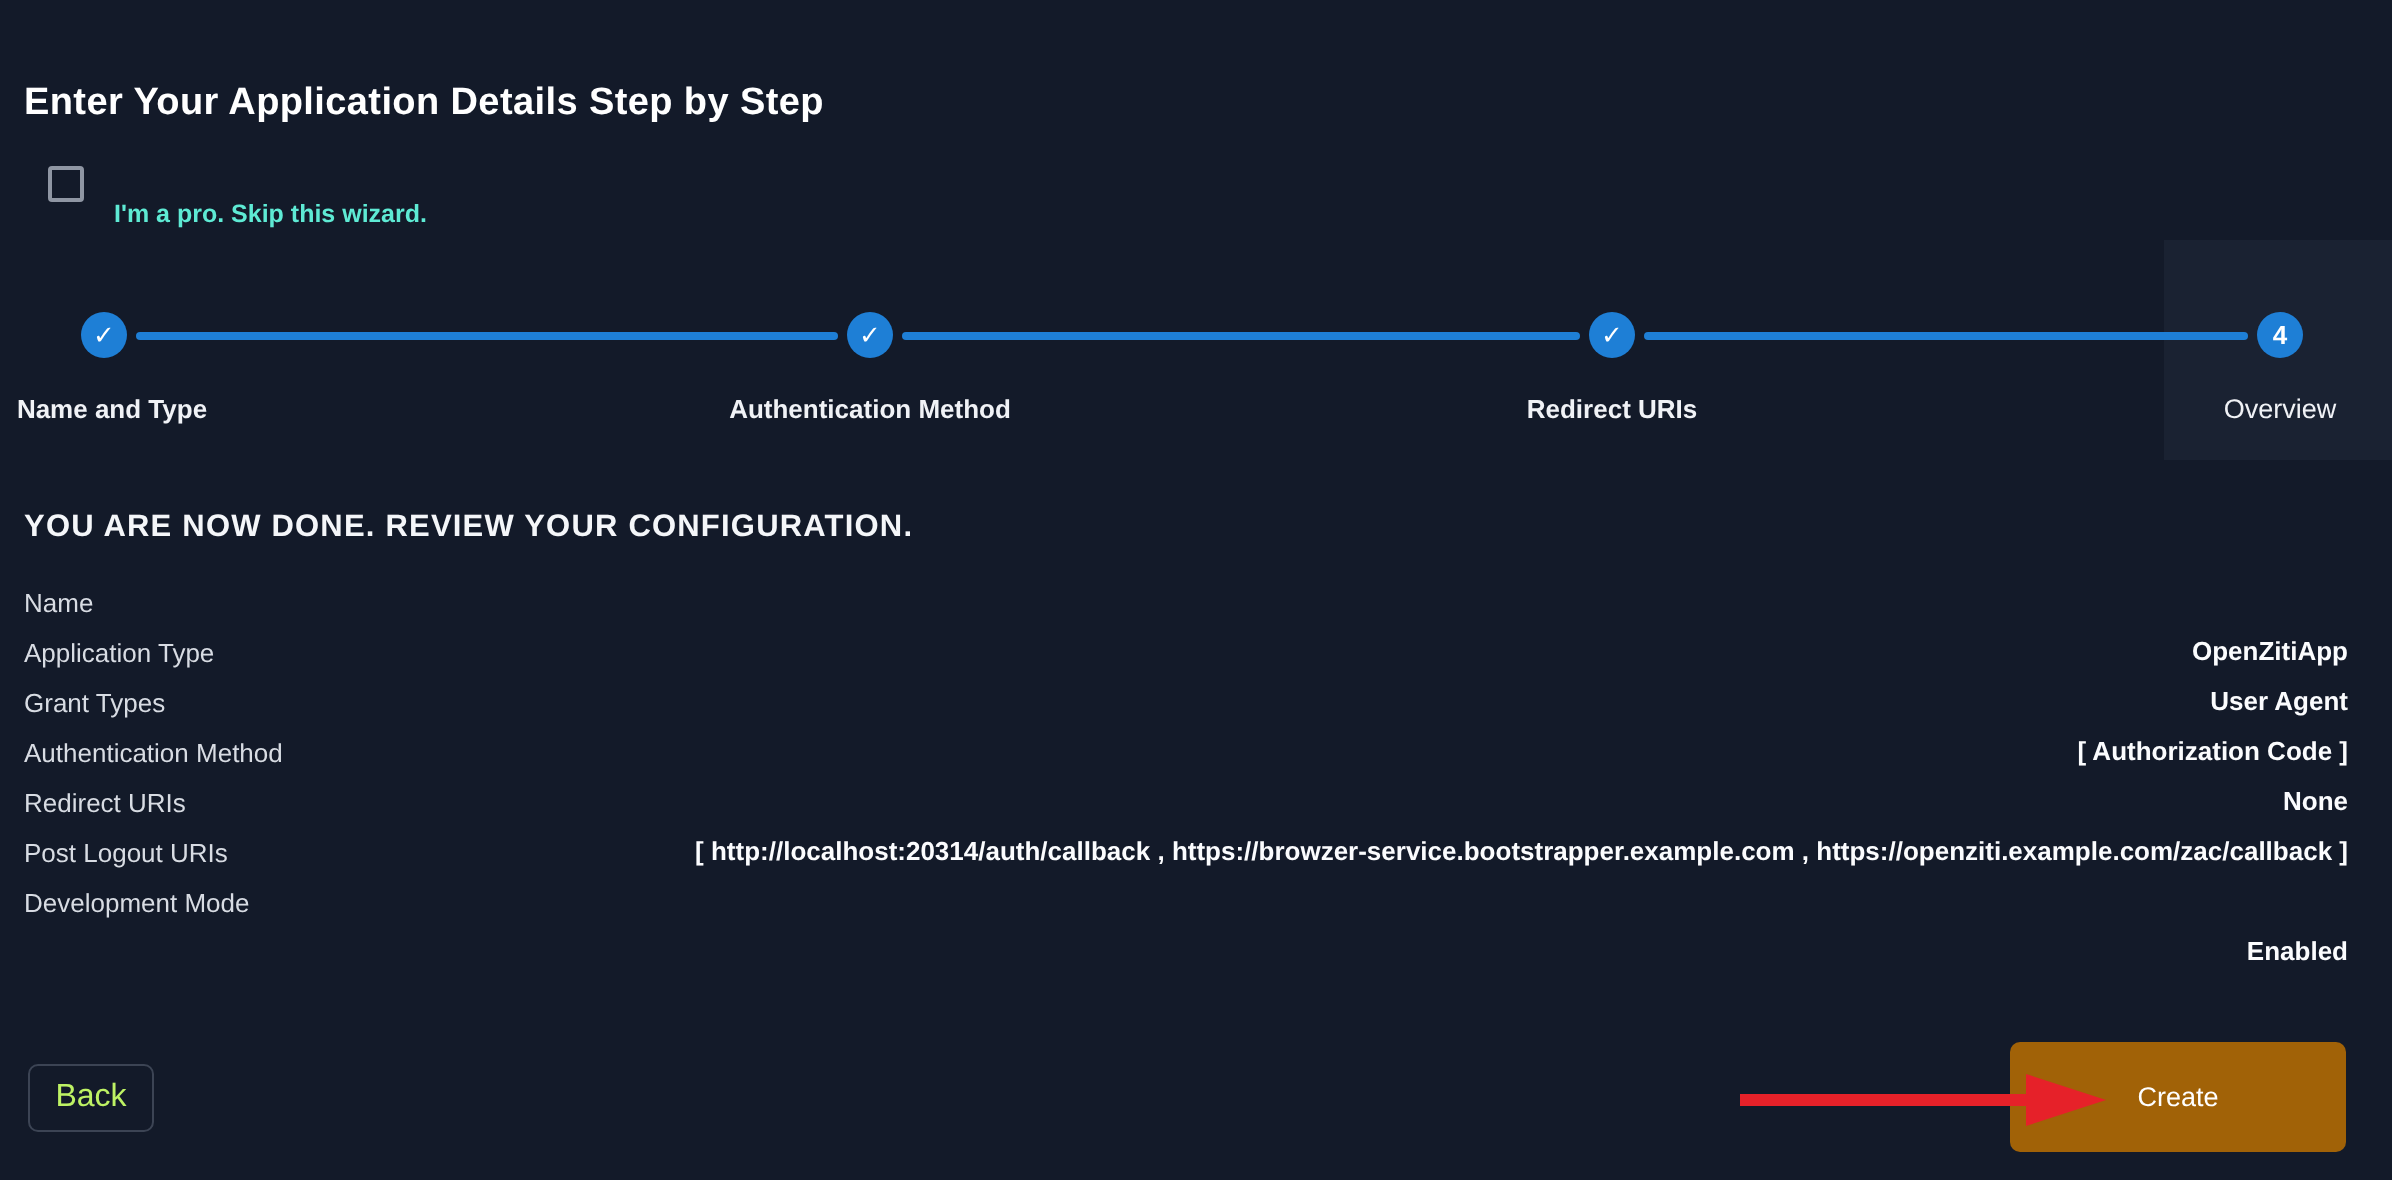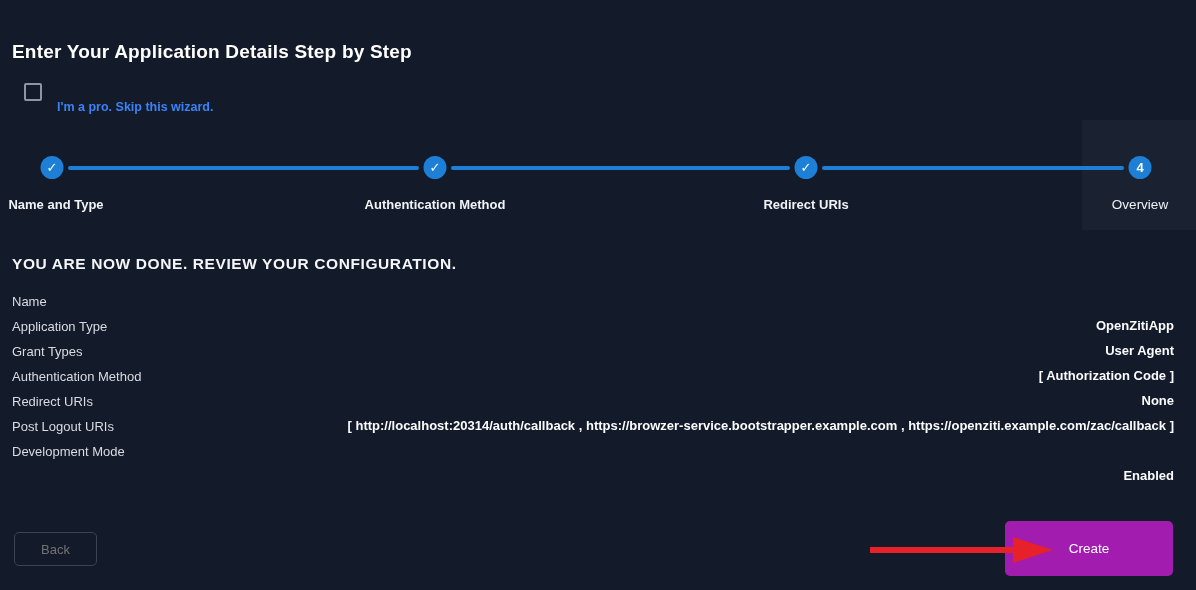"I'm a pro. Skip this" .skip-label { color: #3b82f6 -> #5eead4 }
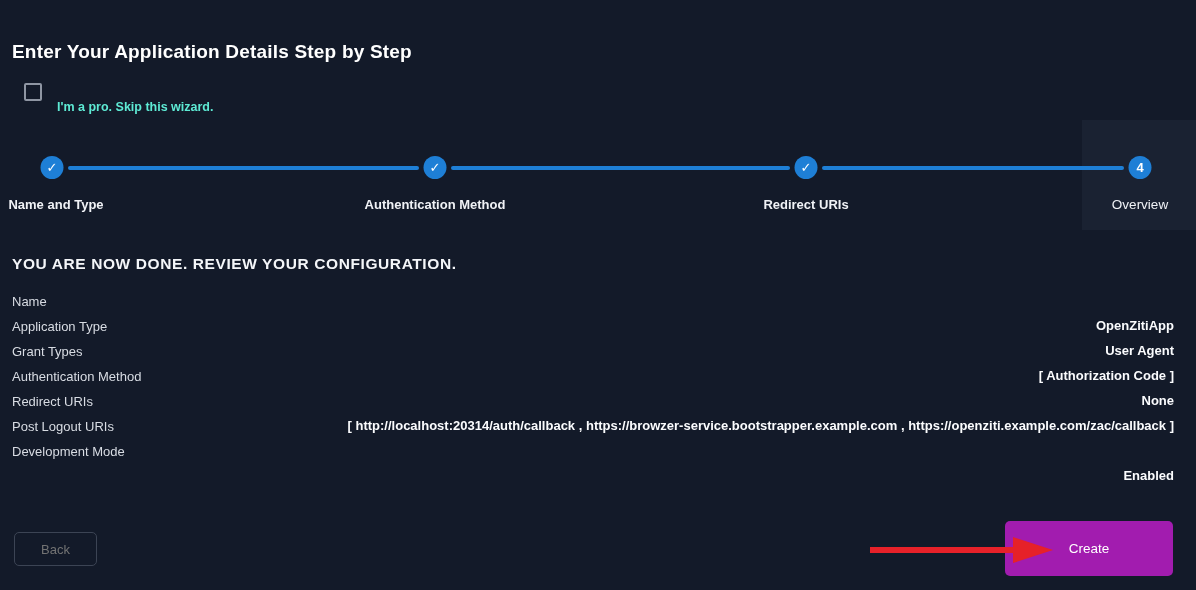"Back" .back-button { color: #737373 -> #bef264; font-size: 13px -> 16px; width: 83px -> 63px }
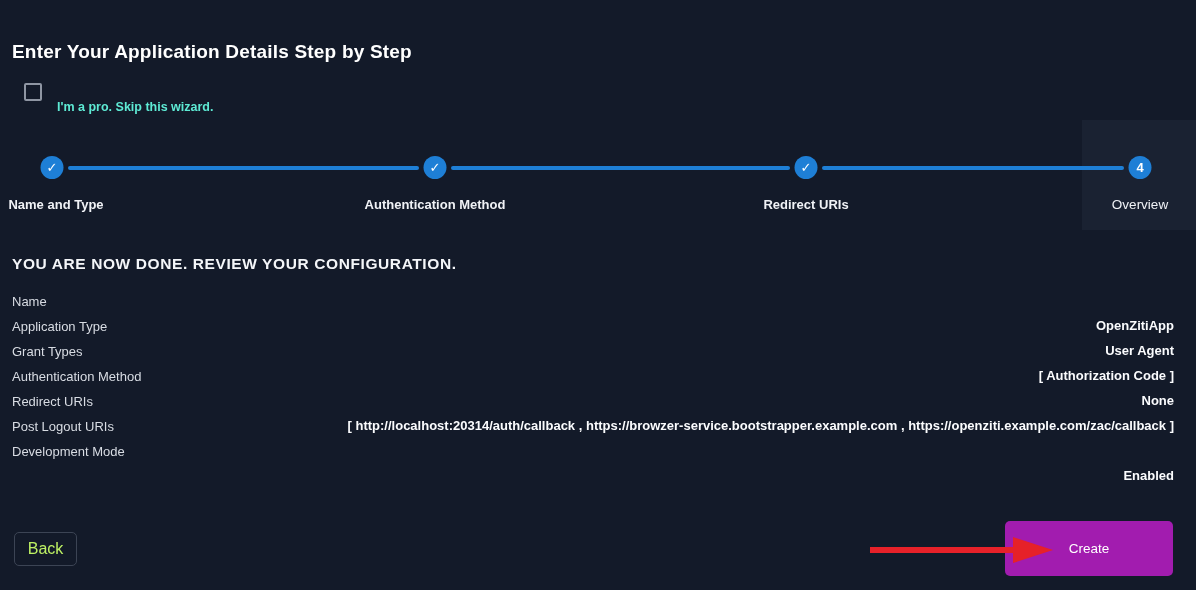"Create" .create-button { background: #a21caf -> #a16207 }
